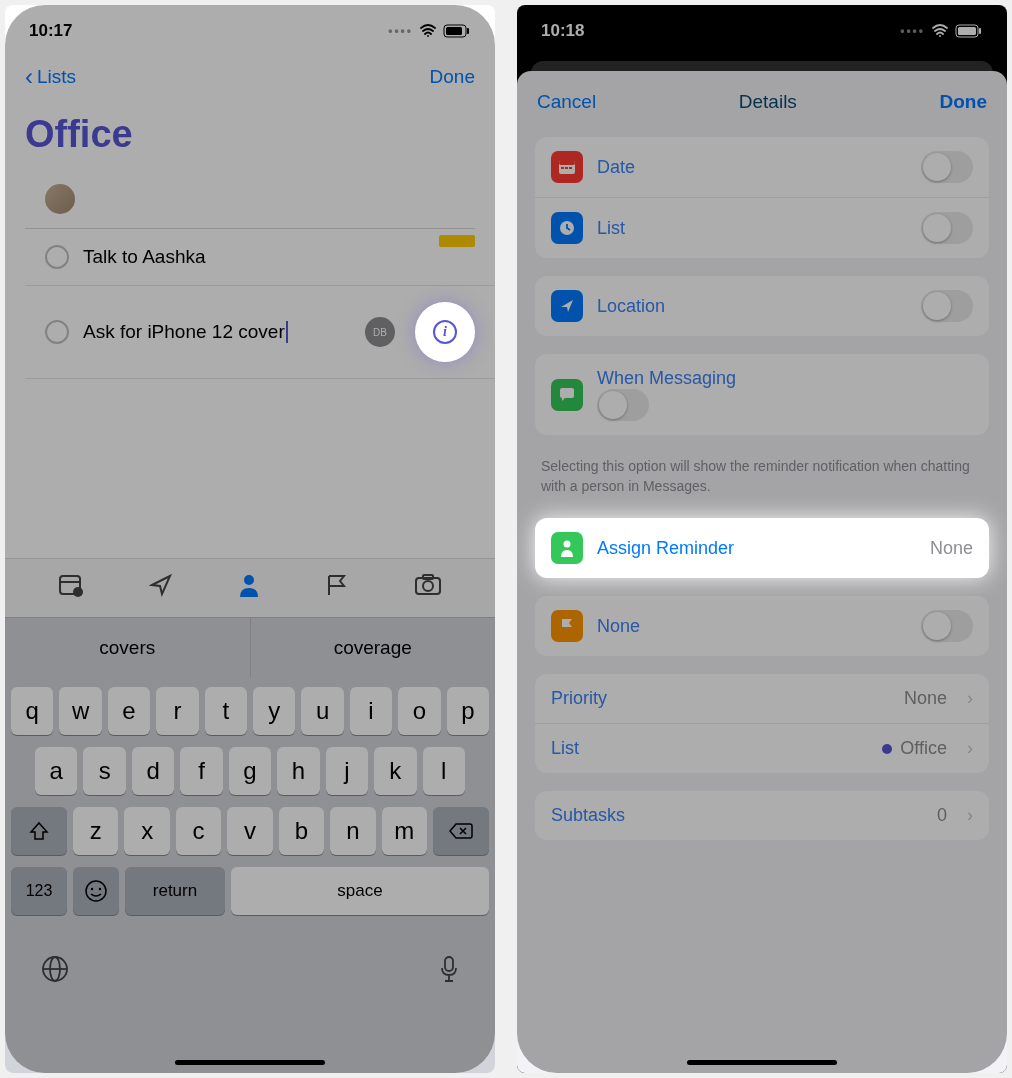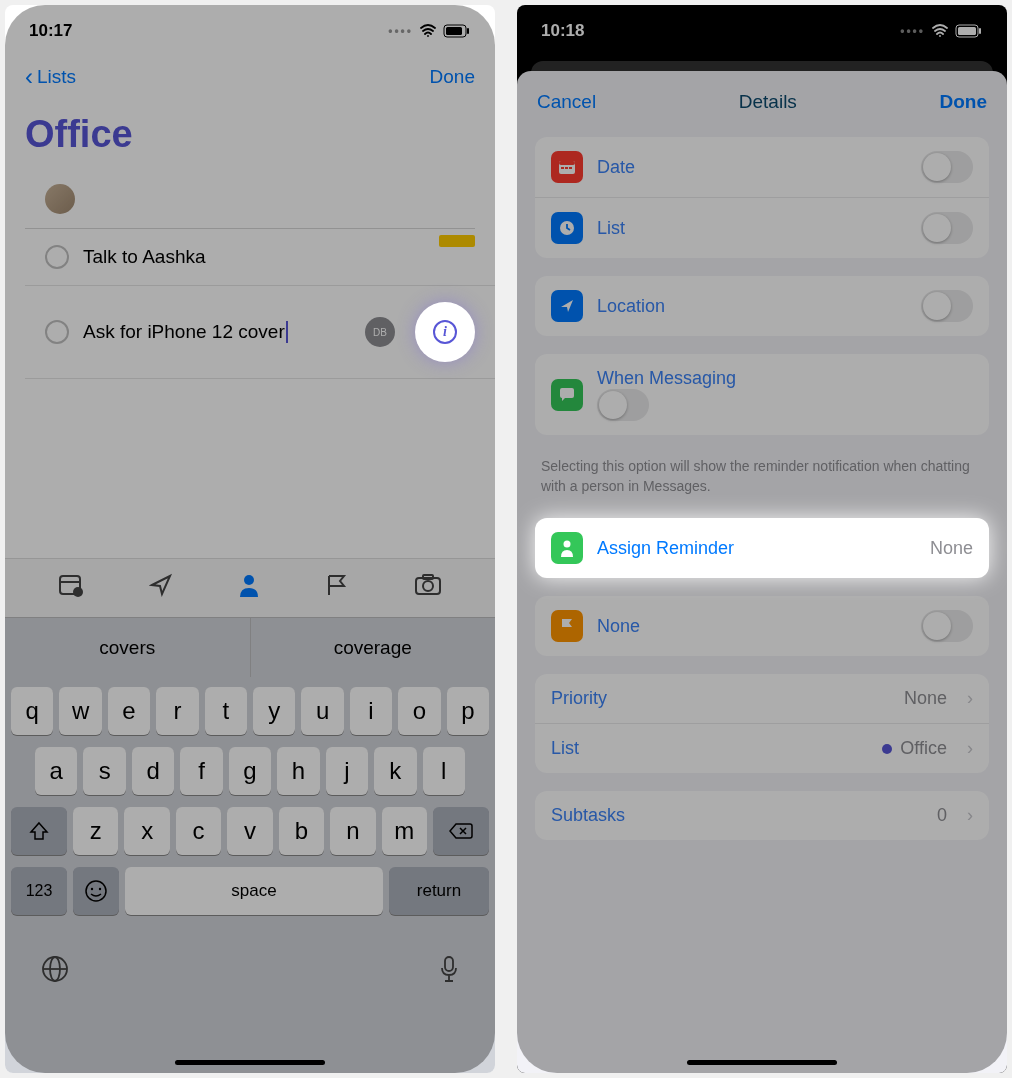"space" div.key { order: before "return" -> after "return" }
